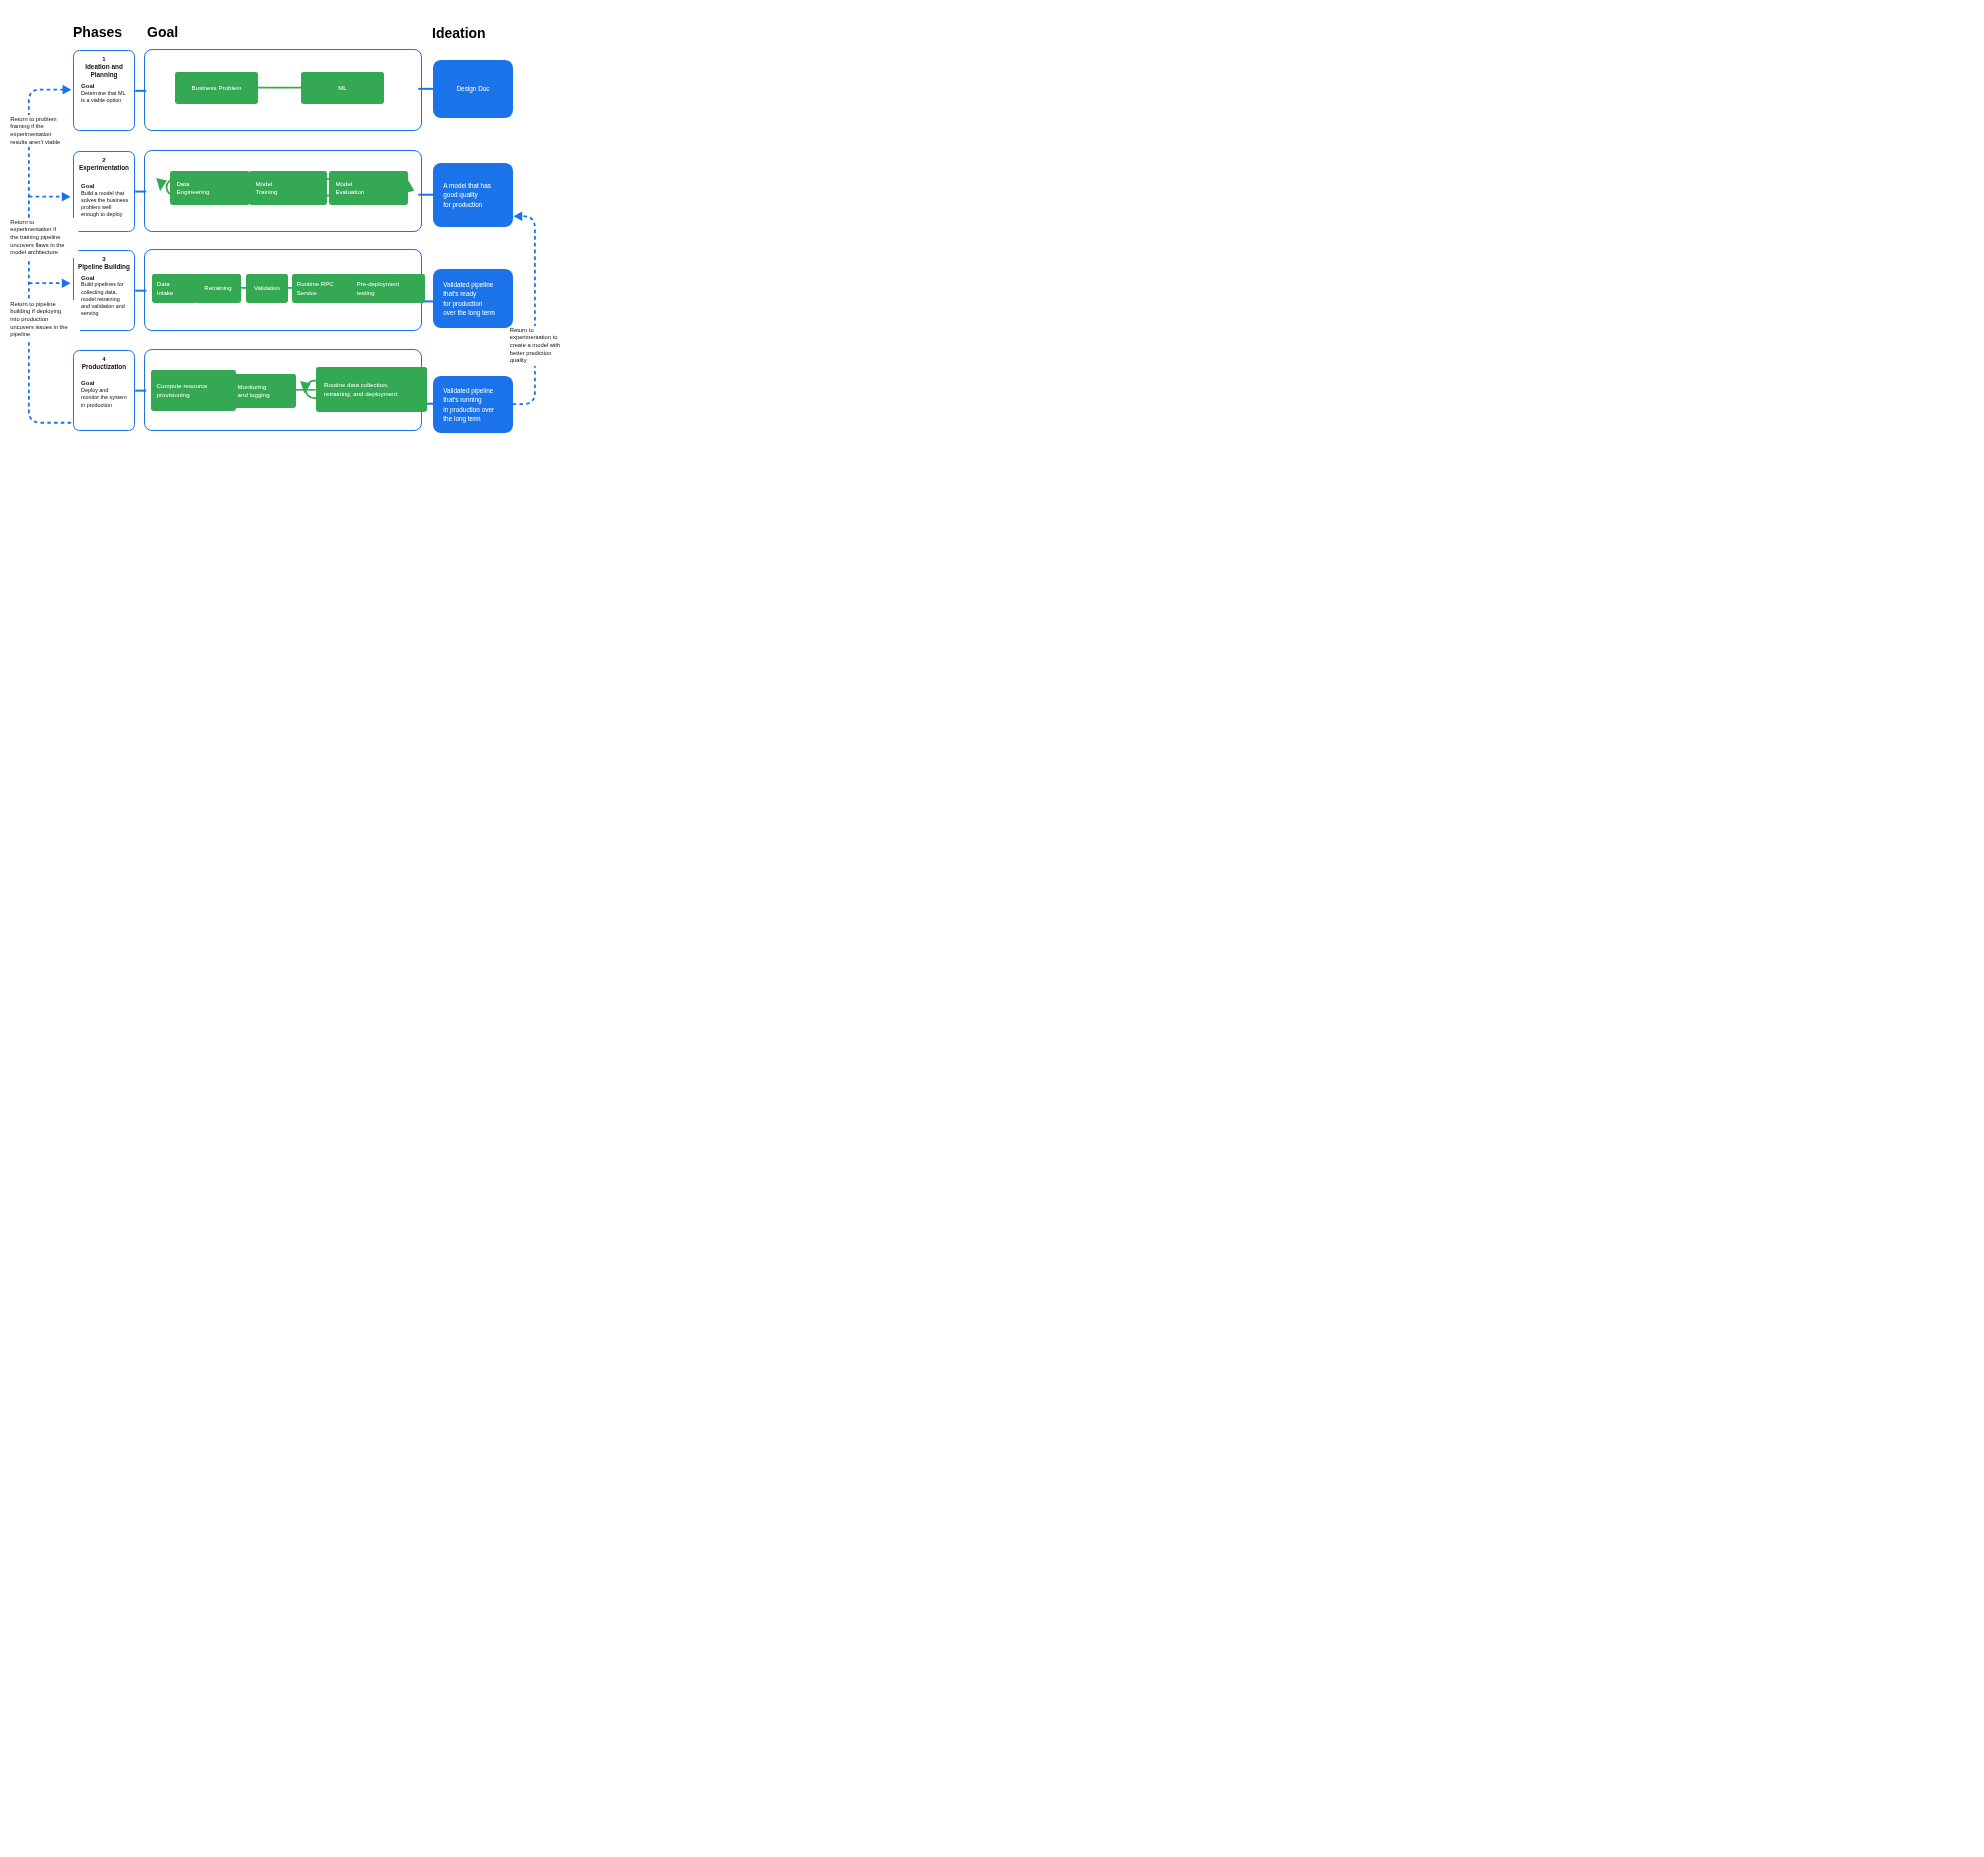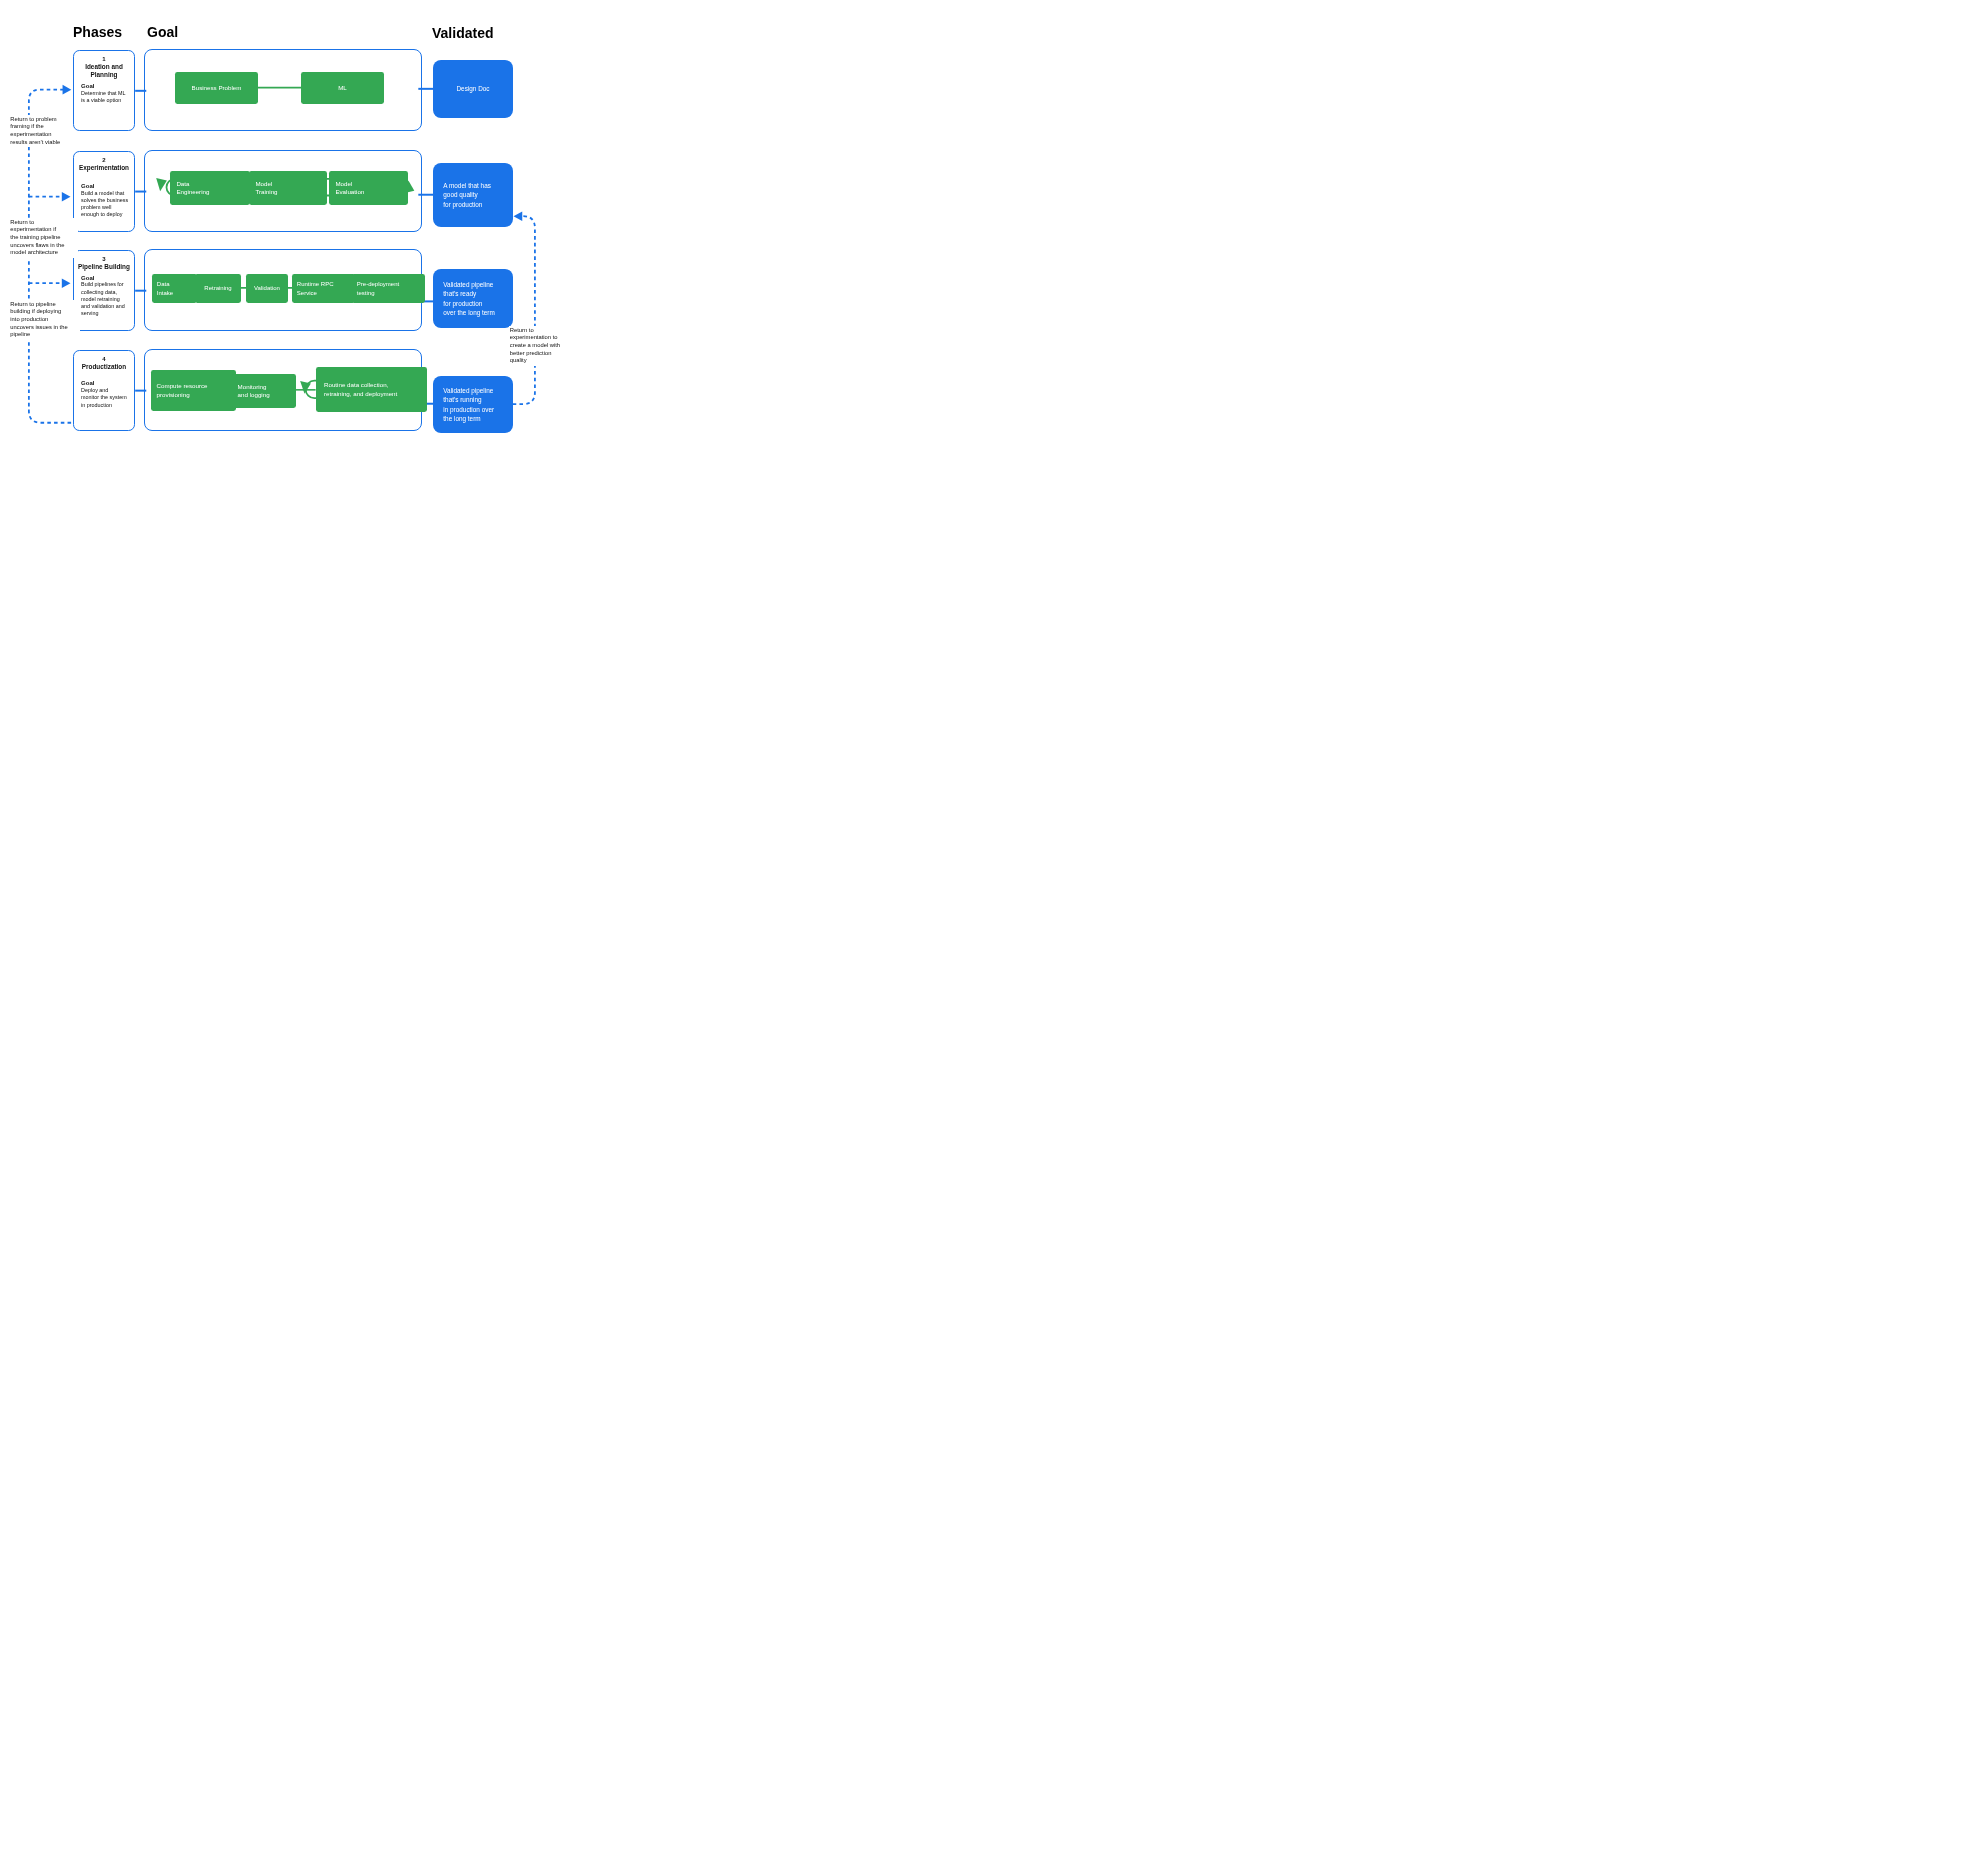"Validated" div.hdr { text: Validated -> Ideation }
